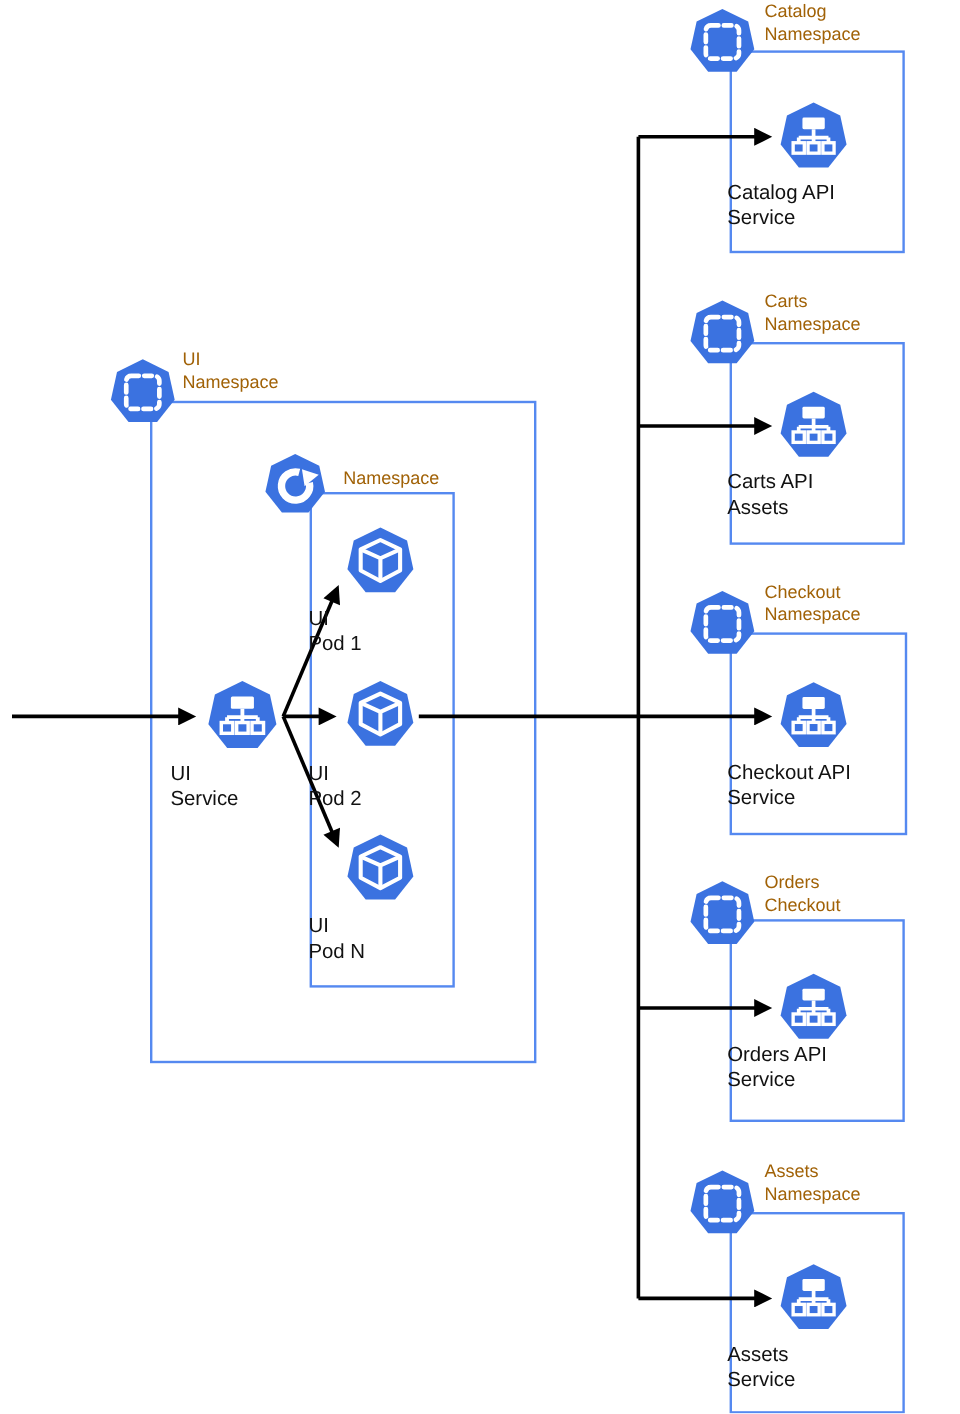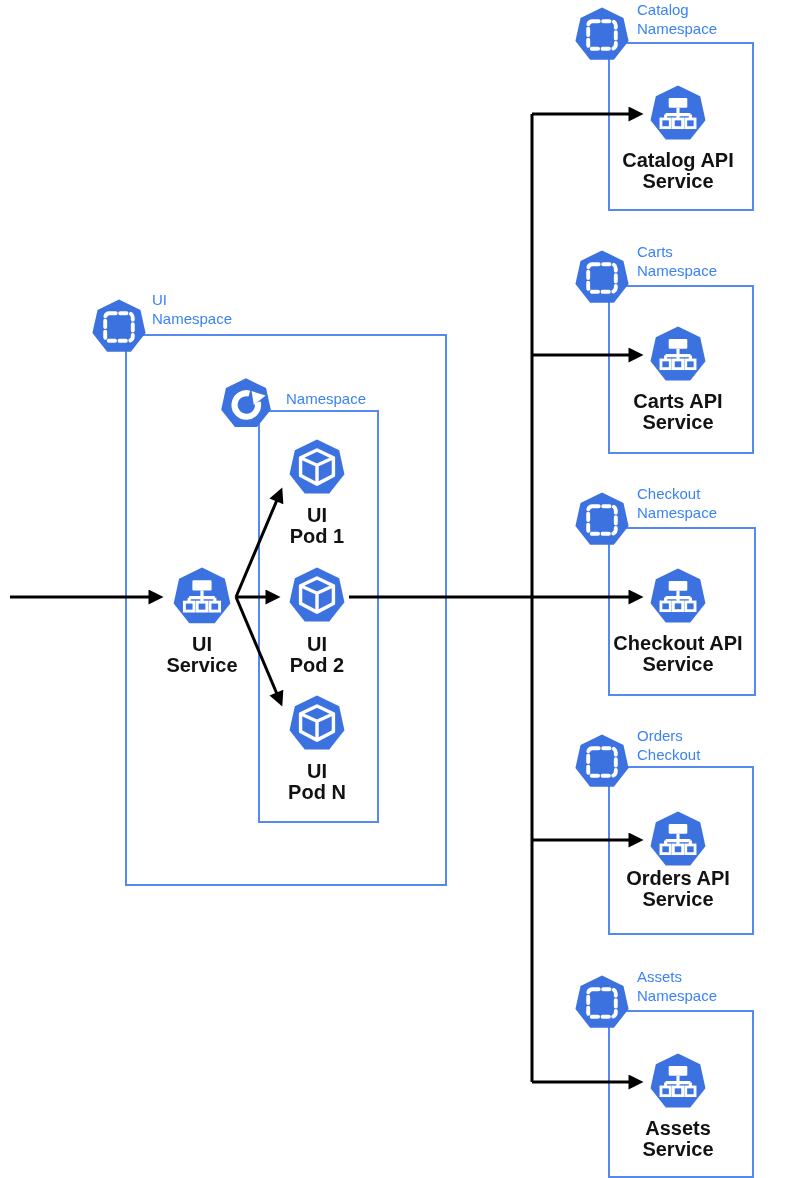"Catalog" .lbl-blue { color: #3b82f6 -> #a16207 }
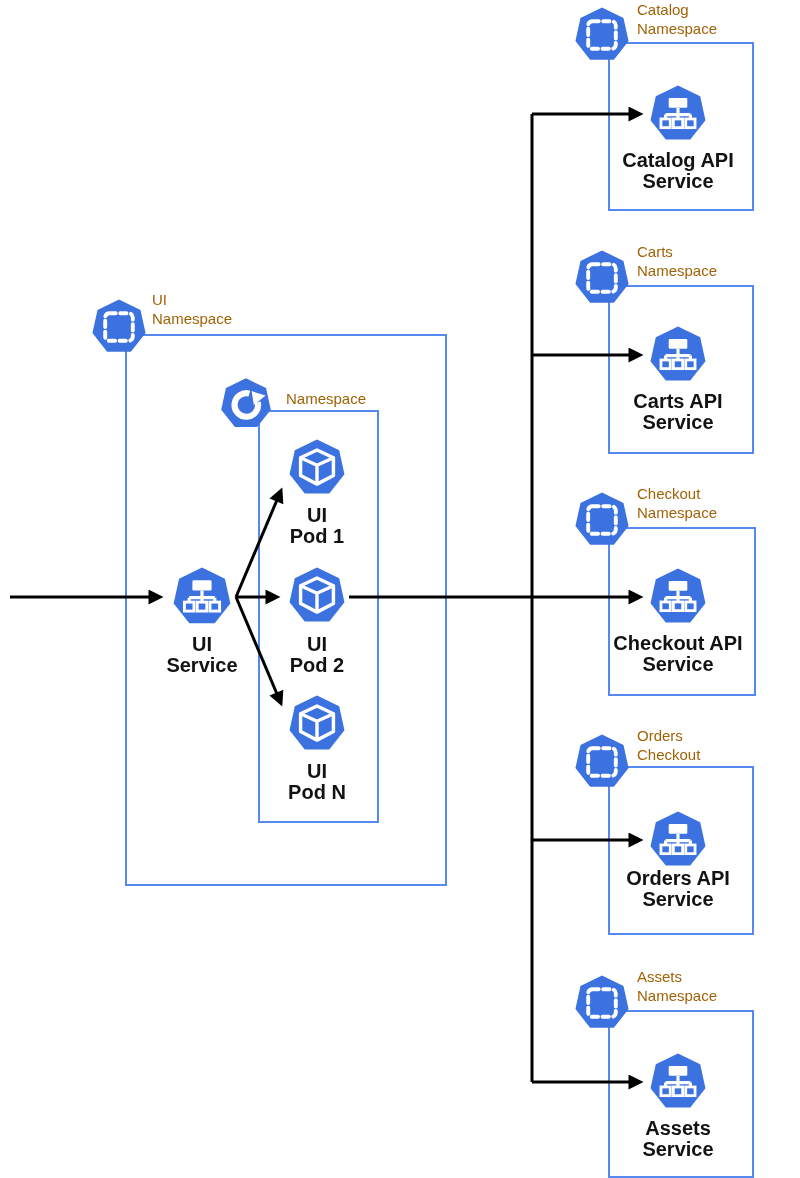"Catalog API" .lbl-dark { font-size: 20px -> 17px; font-weight: bold -> none; text-align: center -> none }
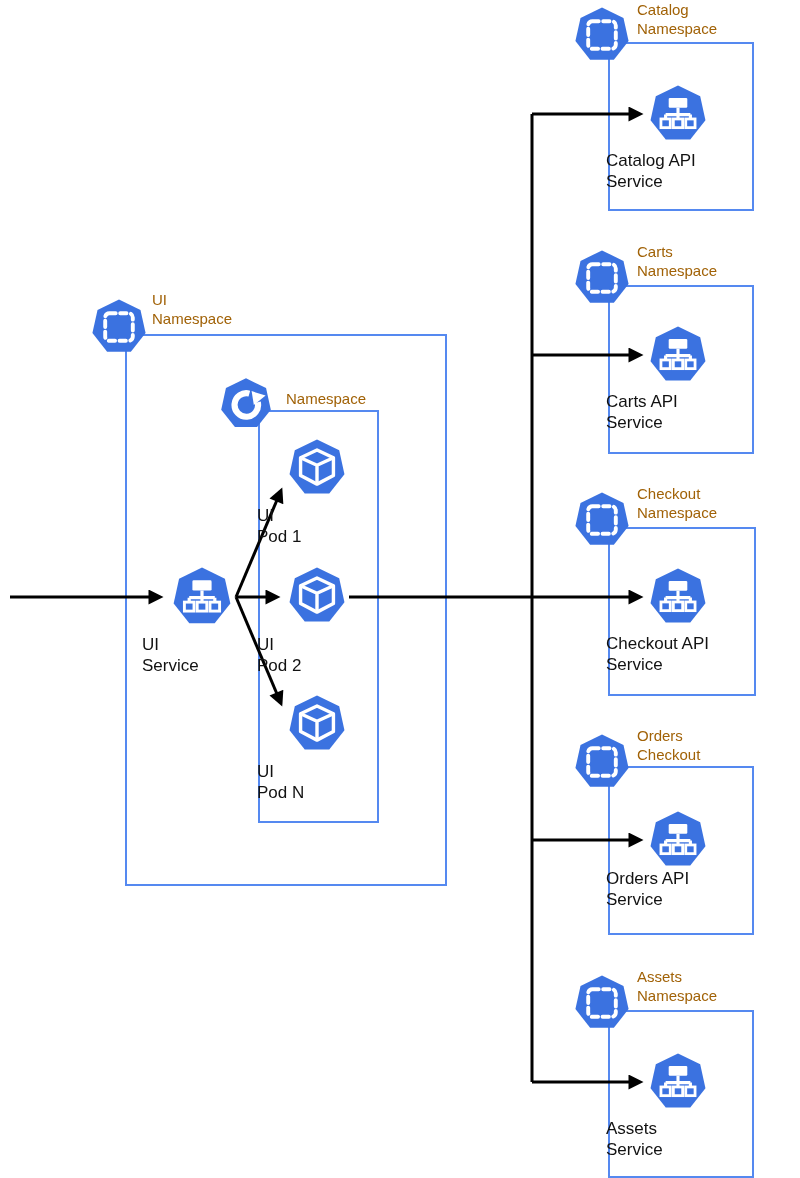"Carts API" div.lbl-dark { text: Service -> Assets }
